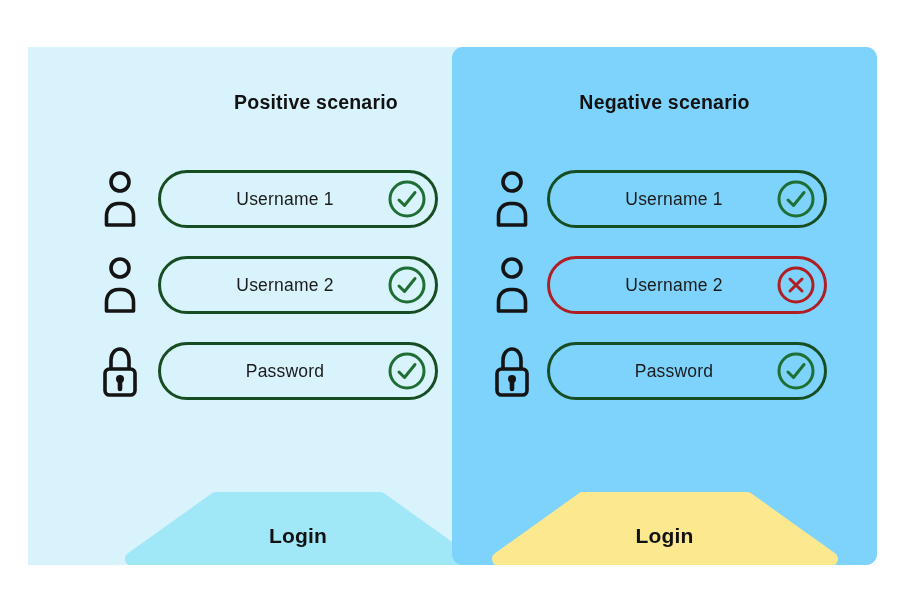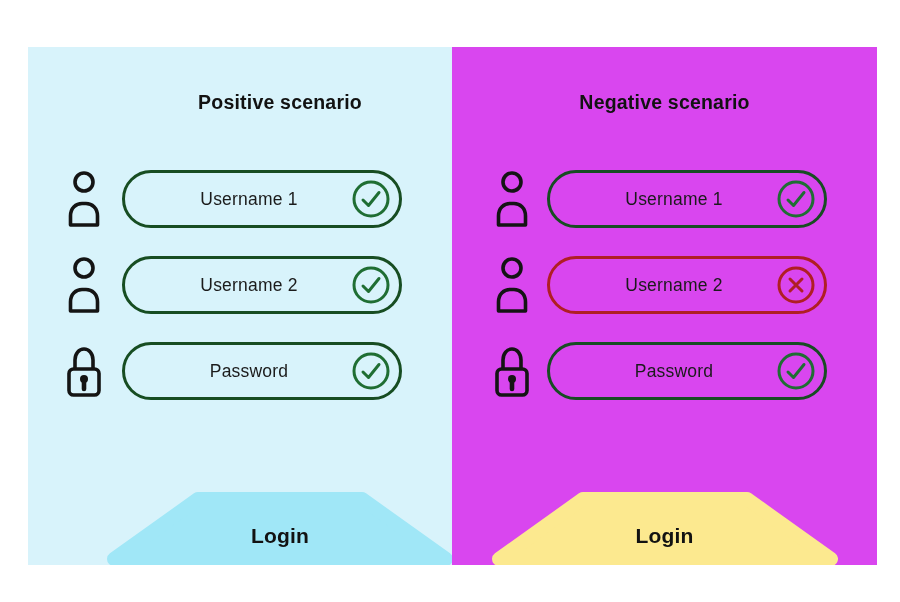"Positive scenario" .panel-positive { padding-left: none -> 36px }
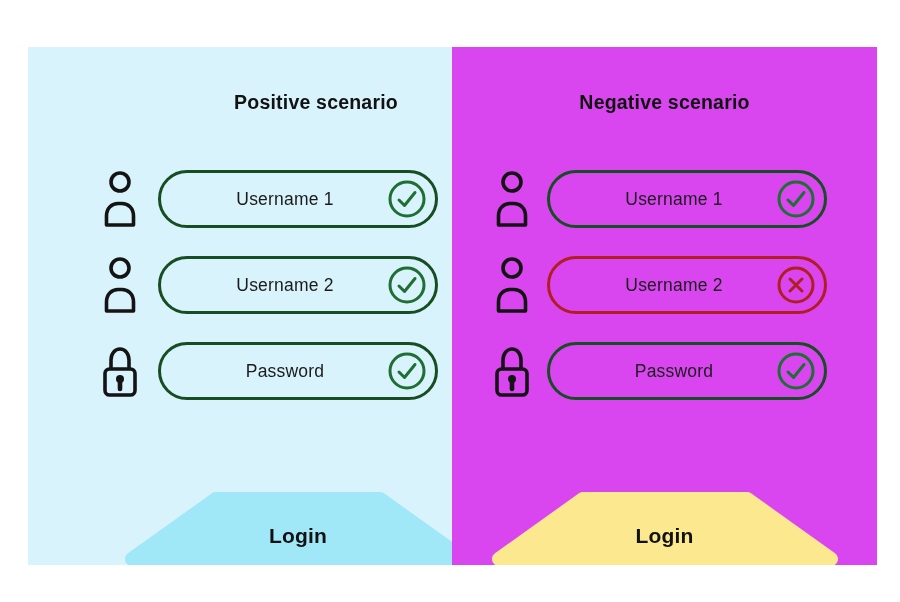"Negative scenario" .panel-negative { background: #d946ef -> #7dd3fc; border-radius: none -> 11px }
